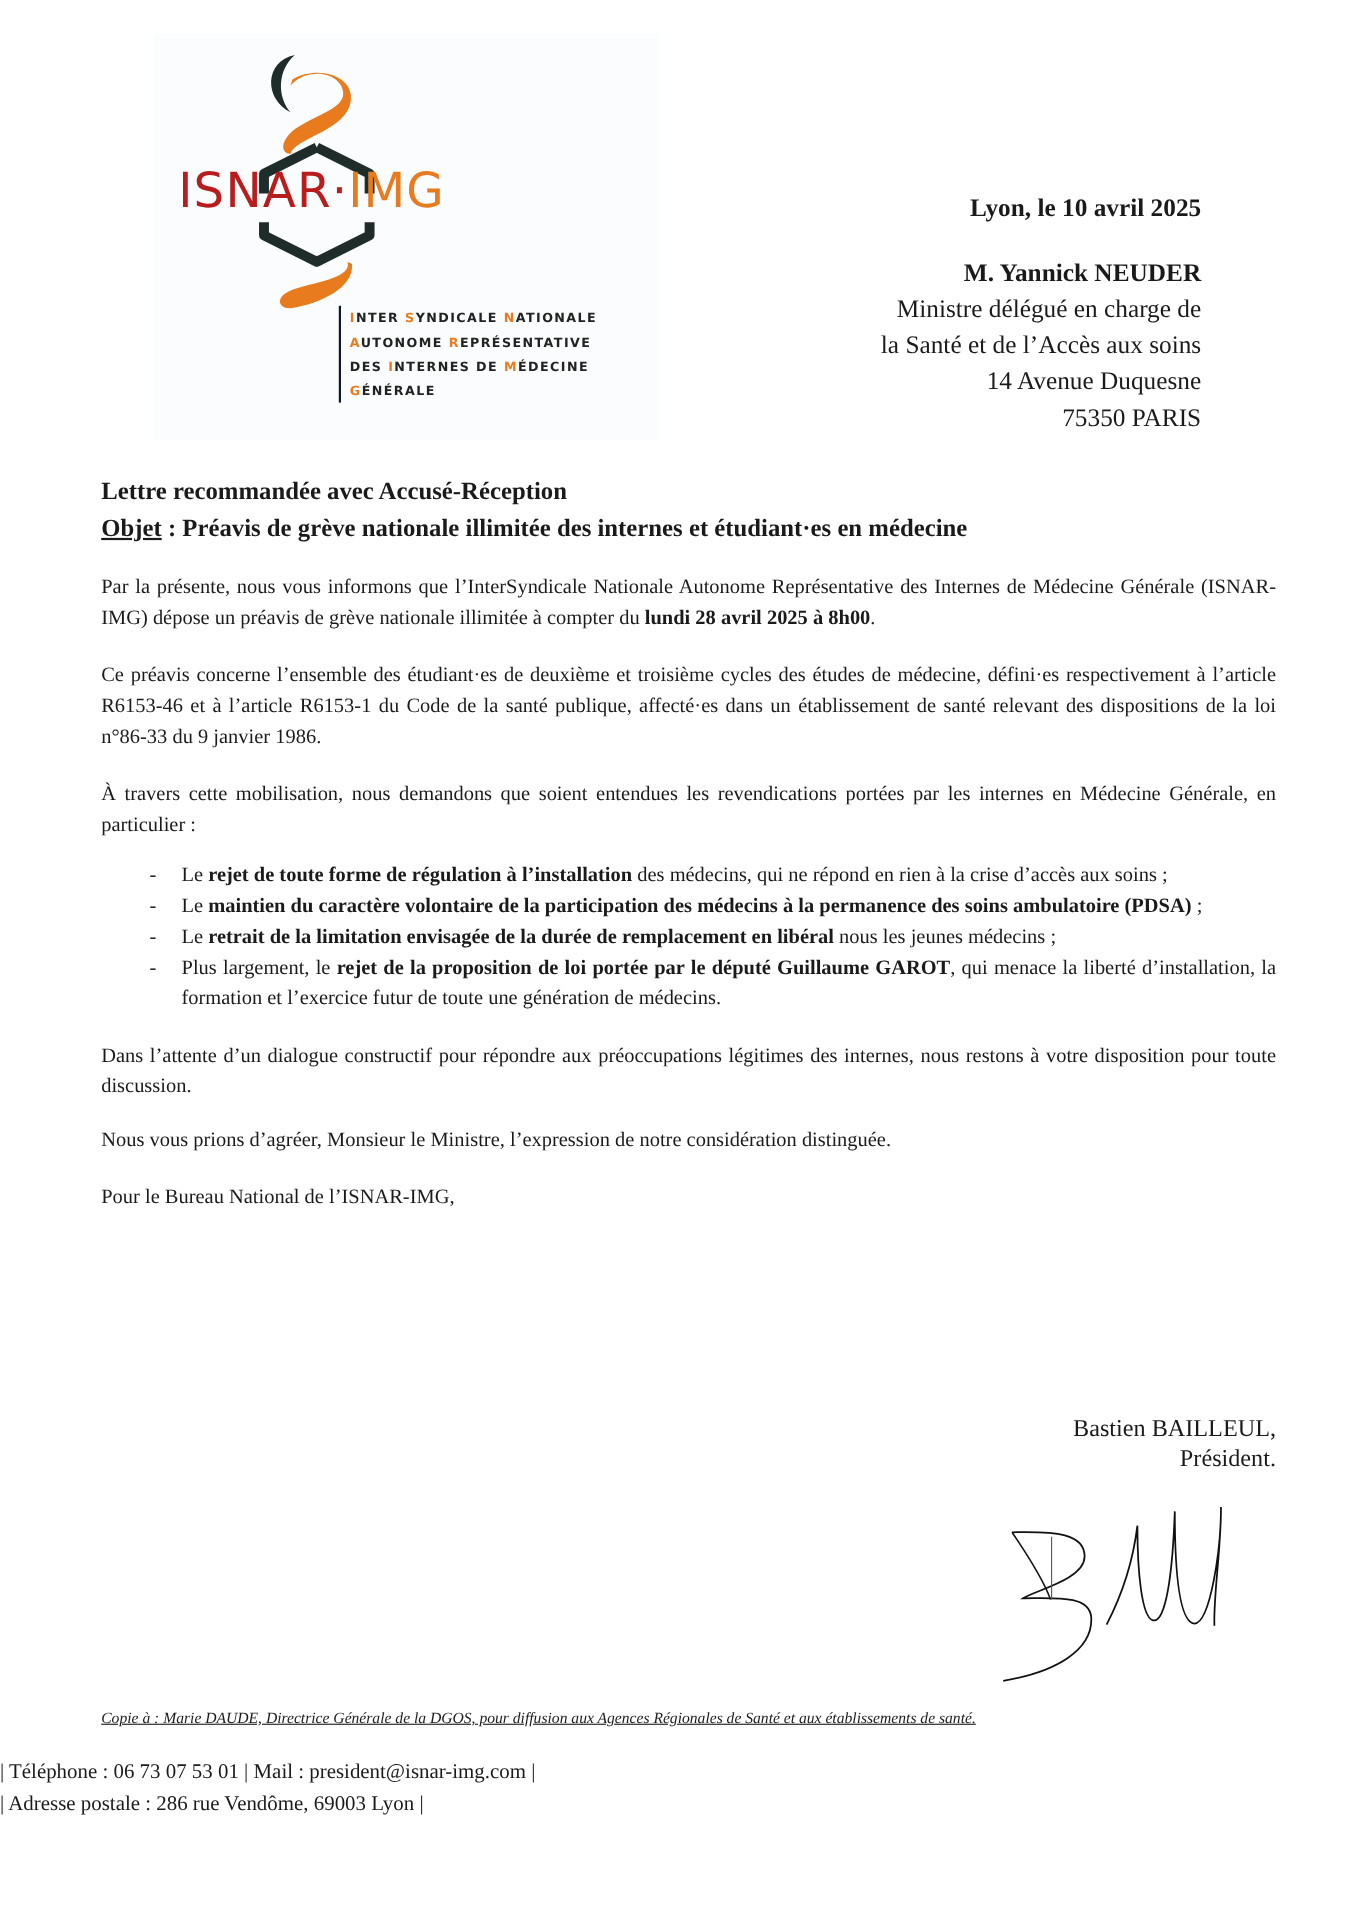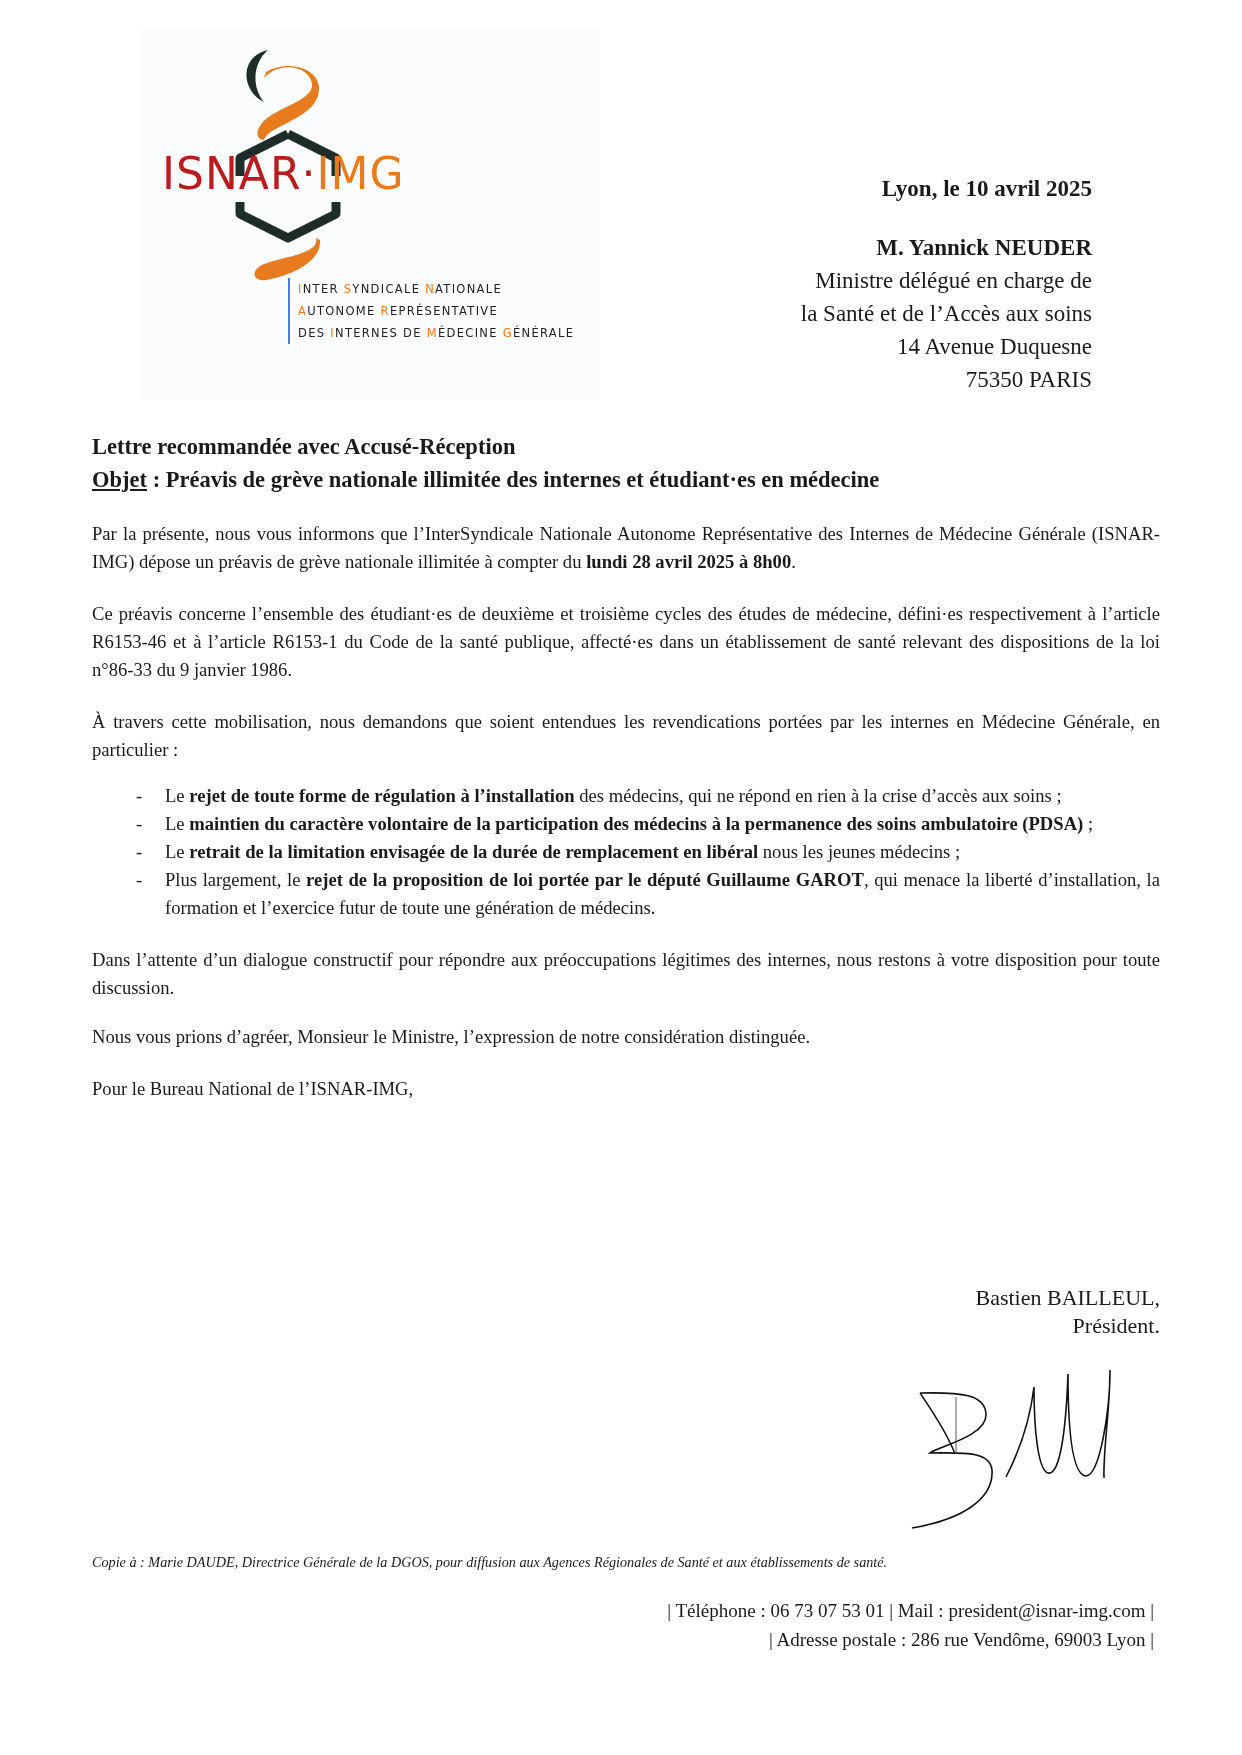"INTER SYNDICALE NATIONALE" .logo-sub { border-left: 2px solid #3b82f6 -> 2px solid #0f172a; font-weight: none -> bold; left: 148px -> 168px }
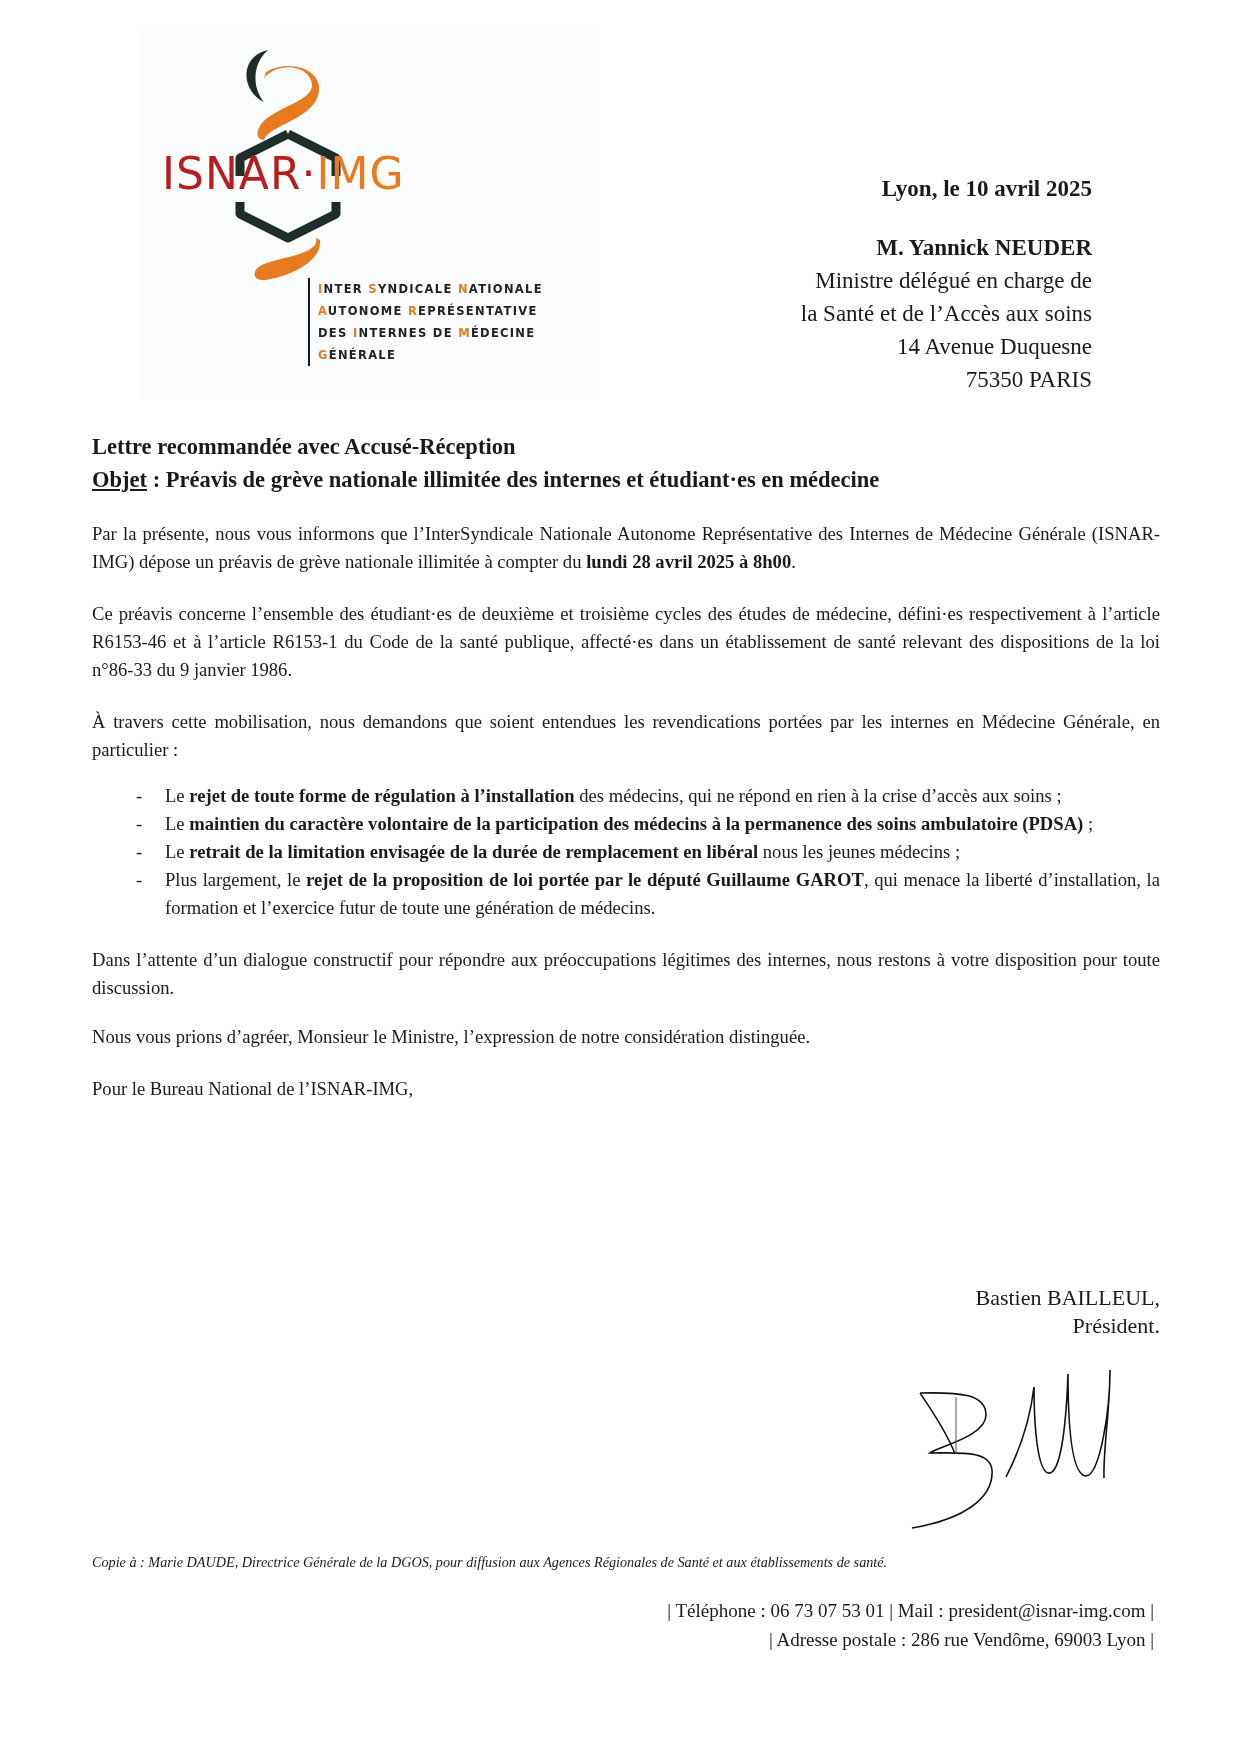"Copie à : Marie DAUDE," .copy { text-decoration: none -> underline }
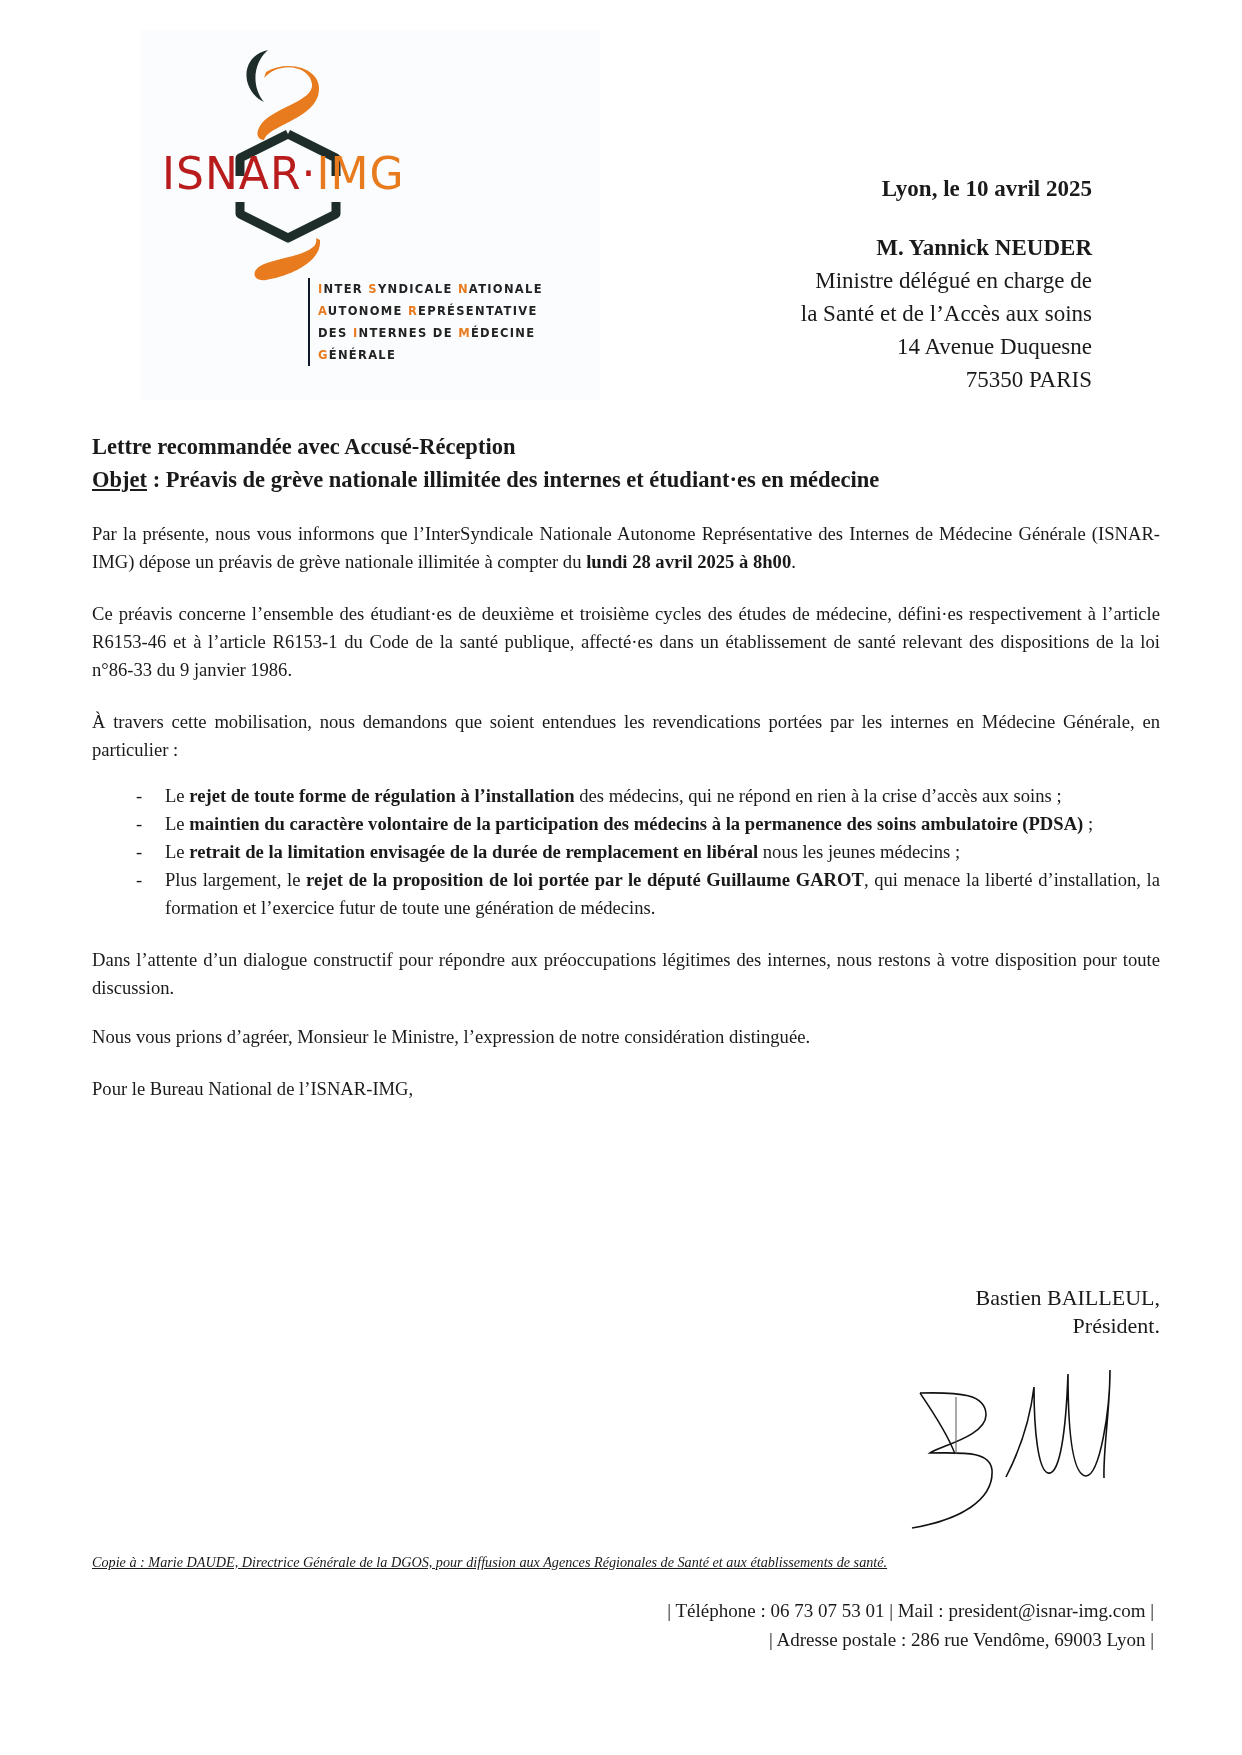"| Téléphone : 06 73" .footer { padding-left: 34px -> none; text-align: right -> left }
